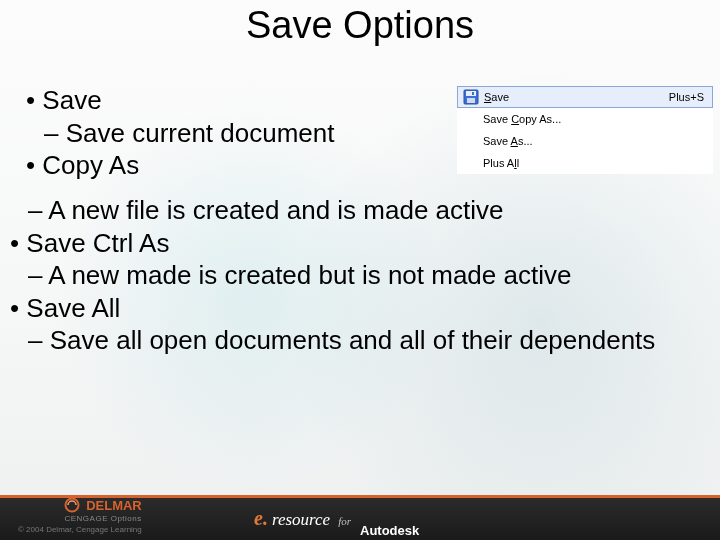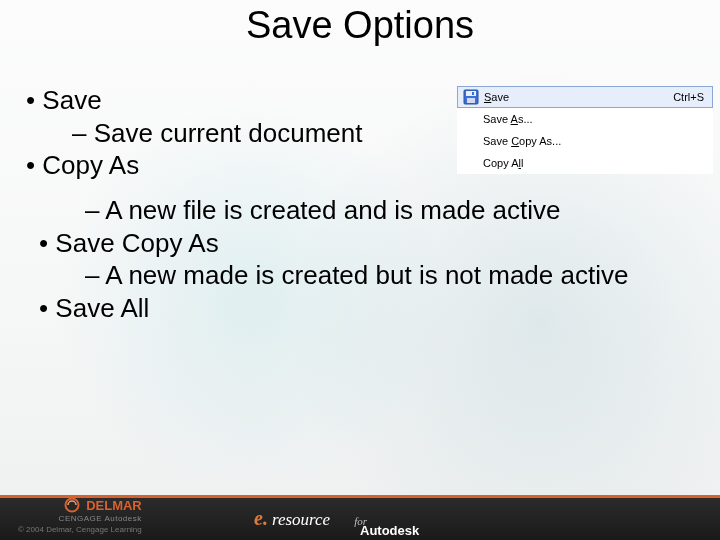"Ctrl+S" span.menu-short { text: Ctrl+S -> Plus+S }
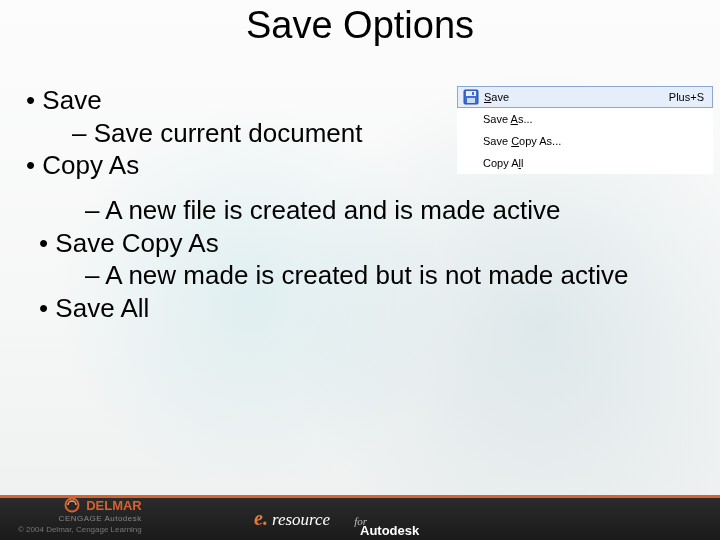"Save current document" .b2 { margin-left: 46px -> 18px }
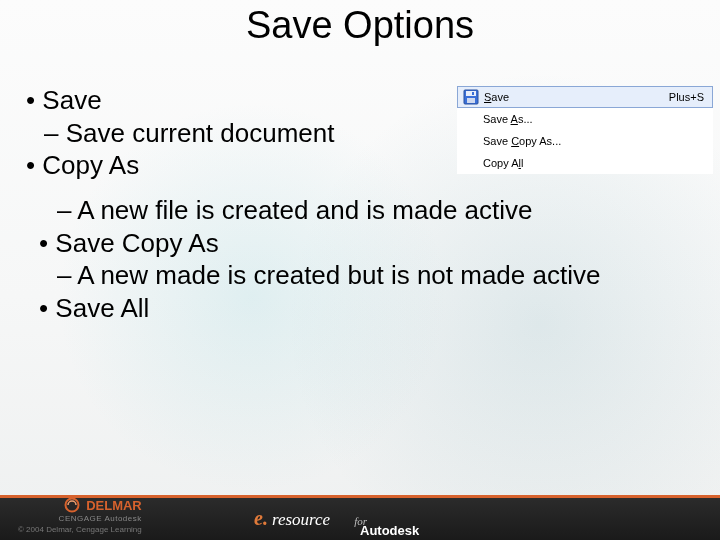"Save As..." div.menu-row { order: before "Save Copy As..." -> after "Save Copy As..." }
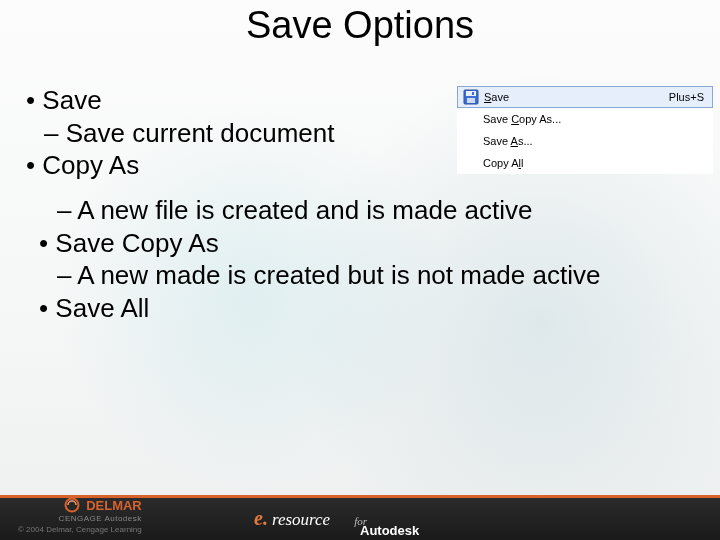"Copy A" span { text: Copy -> Plus }
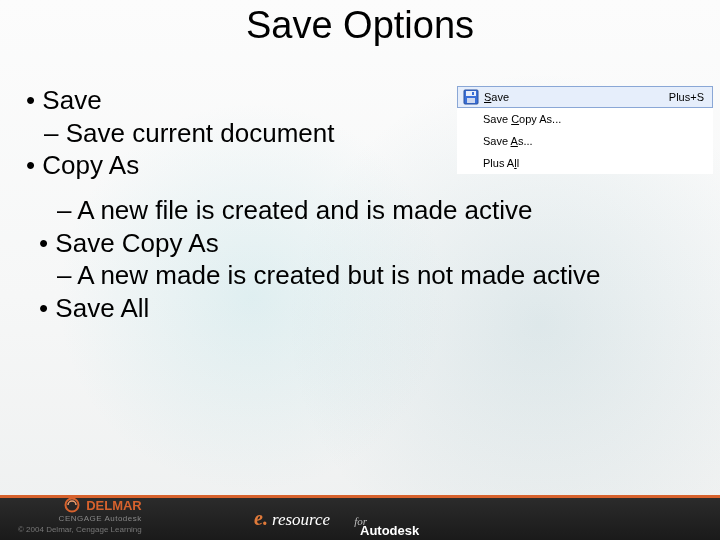"A new file is created" .content-wide { left: 39px -> 10px }
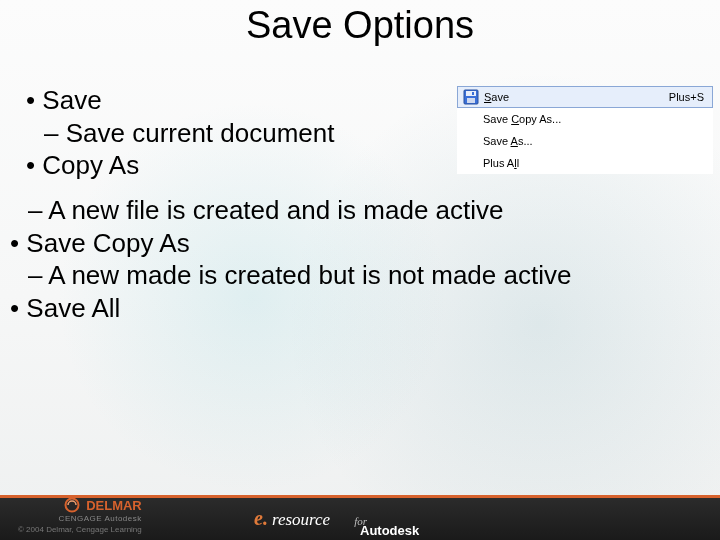"Save Copy As" div.b1 { text: Copy -> Ctrl }
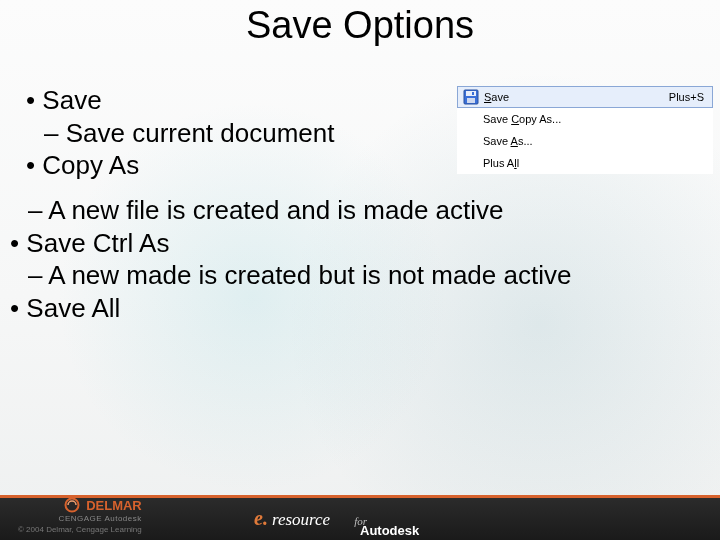"Save all open documents and" div.b2 { html: none -> <div>Save all open documents and all of their dependents</div> }
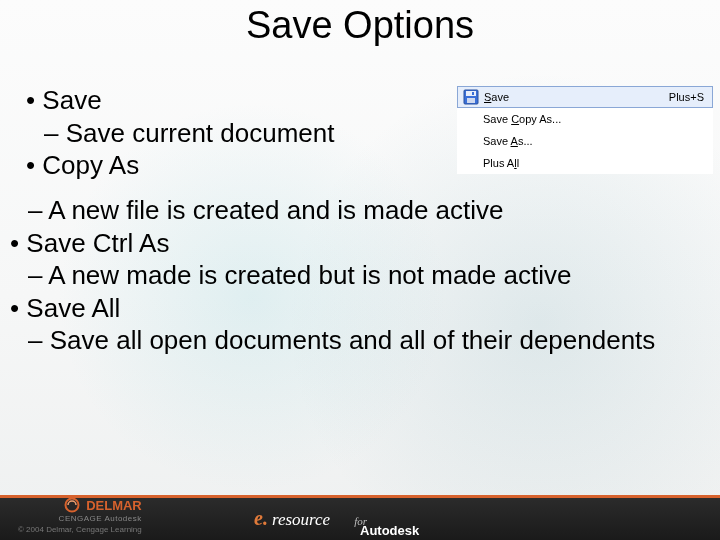"CENGAGE Autodesk" div.delmar-sub { text: Autodesk -> Options }
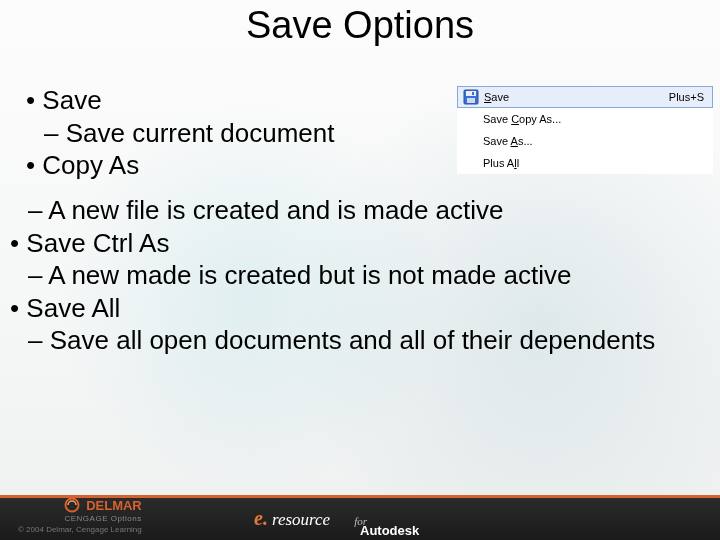"for" .eresource .for { margin-left: 20px -> 4px }
